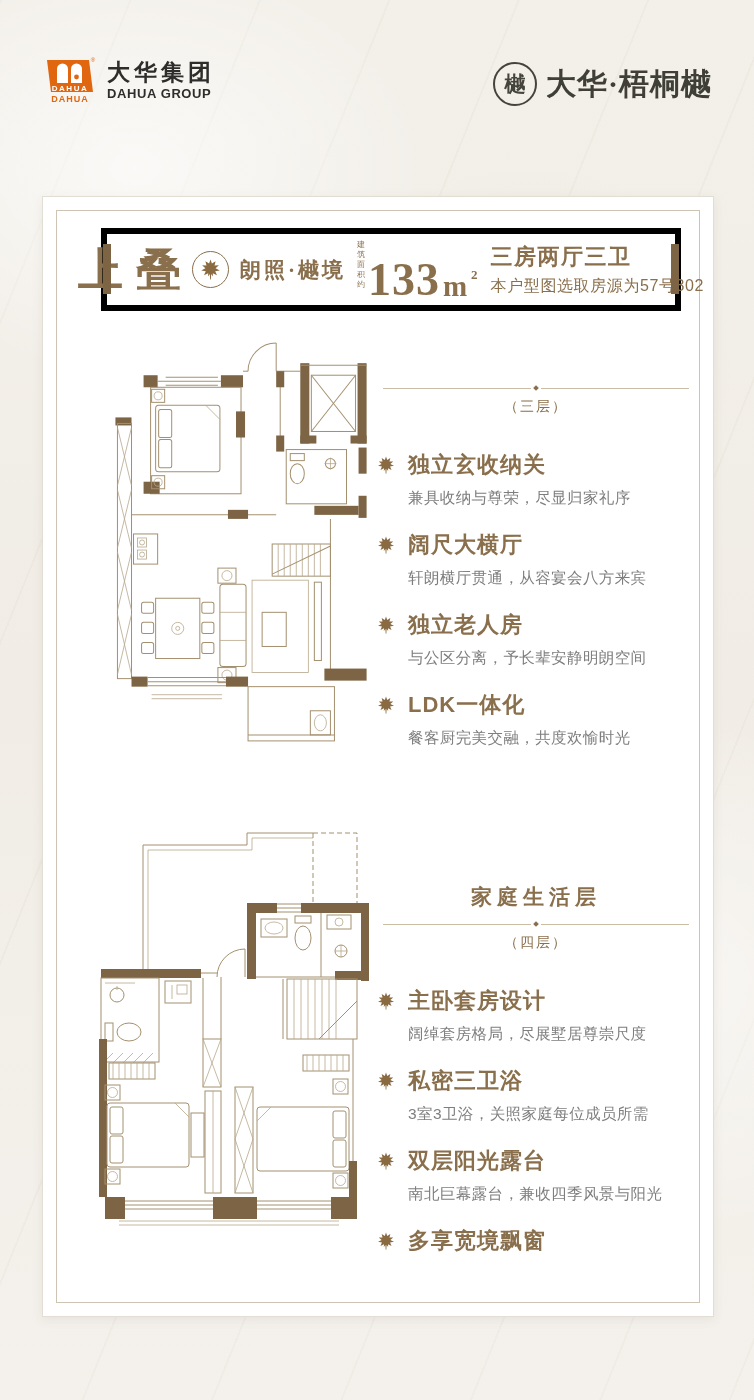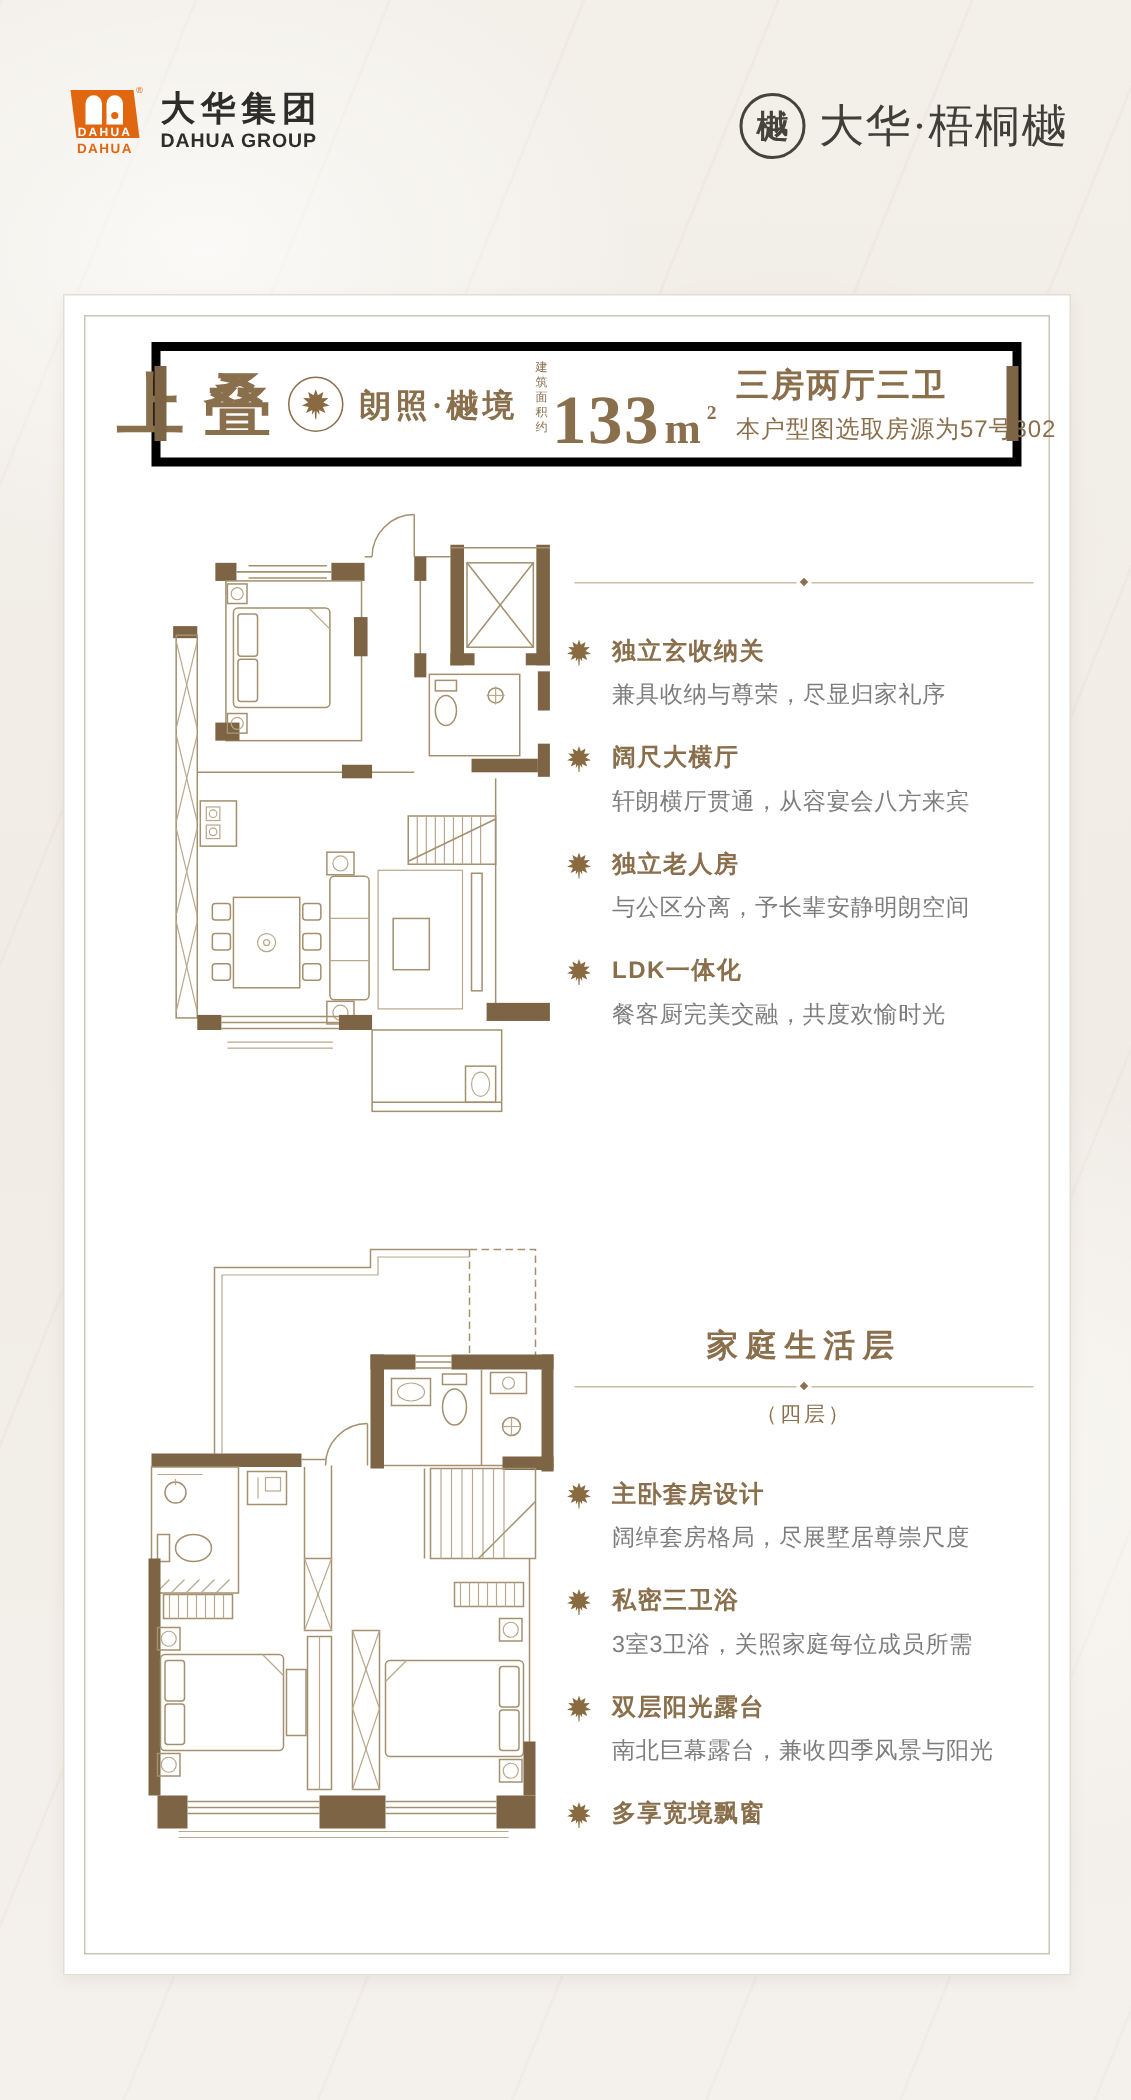"大华·梧桐樾" .project-name { font-weight: 400 -> 700 }
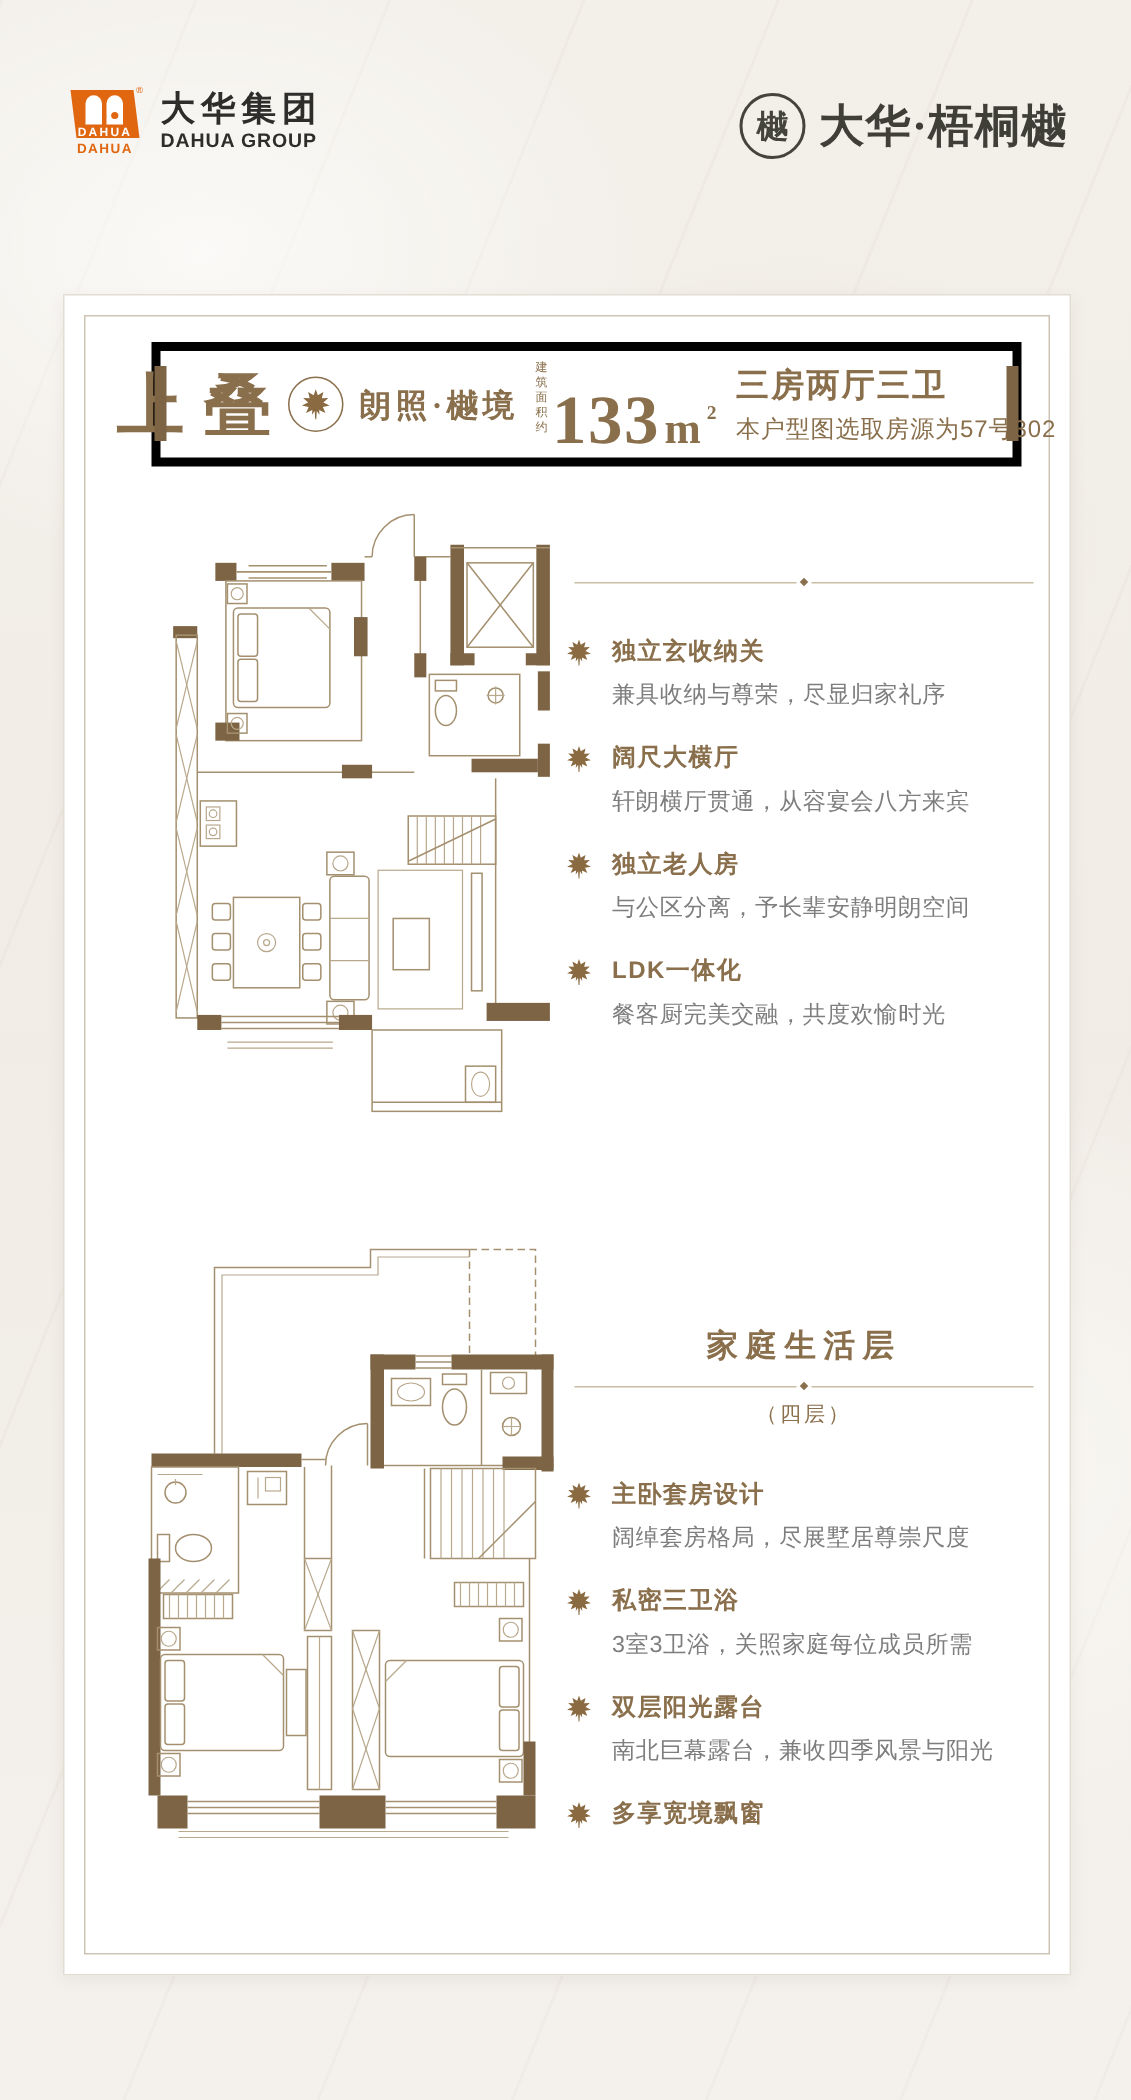"（三层）" div.sec-floor { html: none -> <div>（三层）</div> }
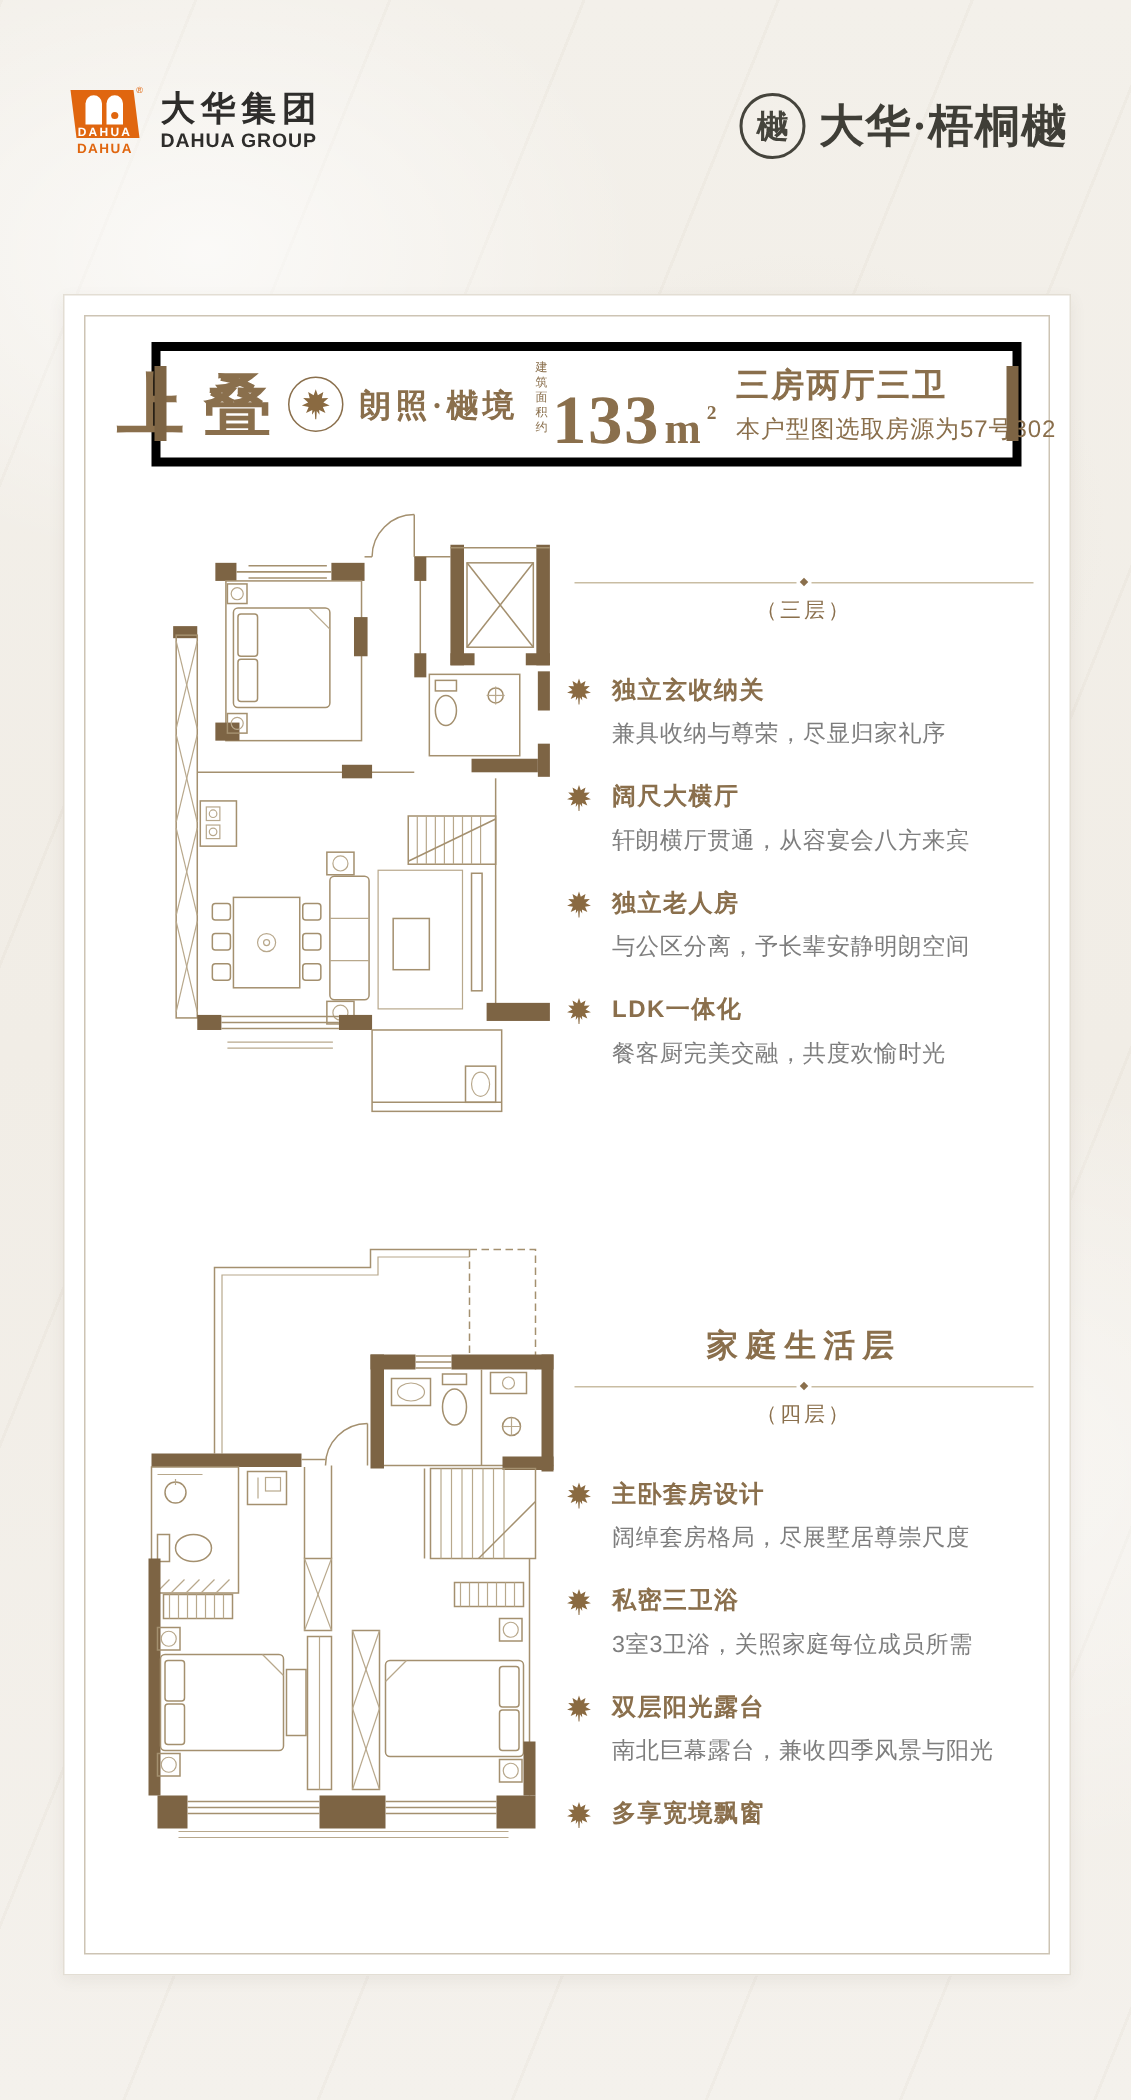"独立玄收纳关" .feature-title { font-size: 16px -> 22px }
